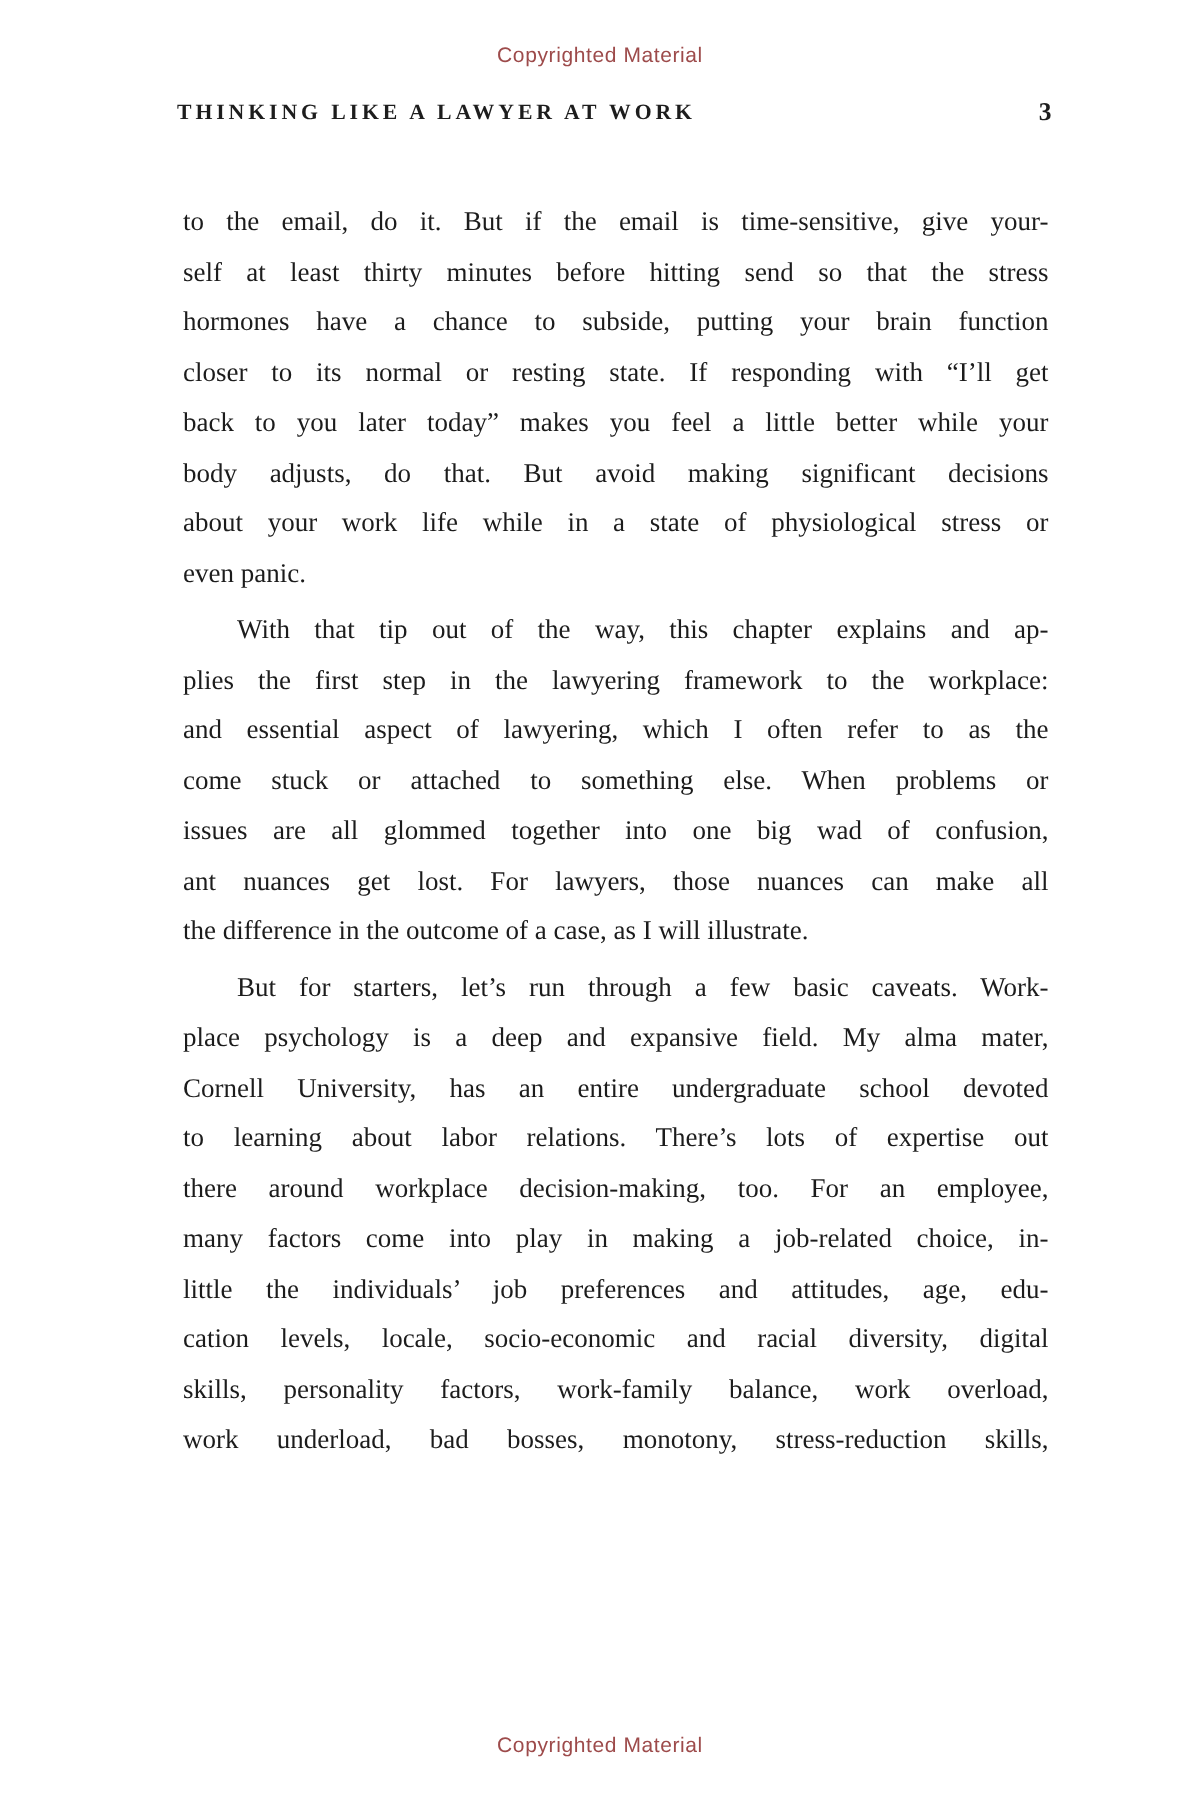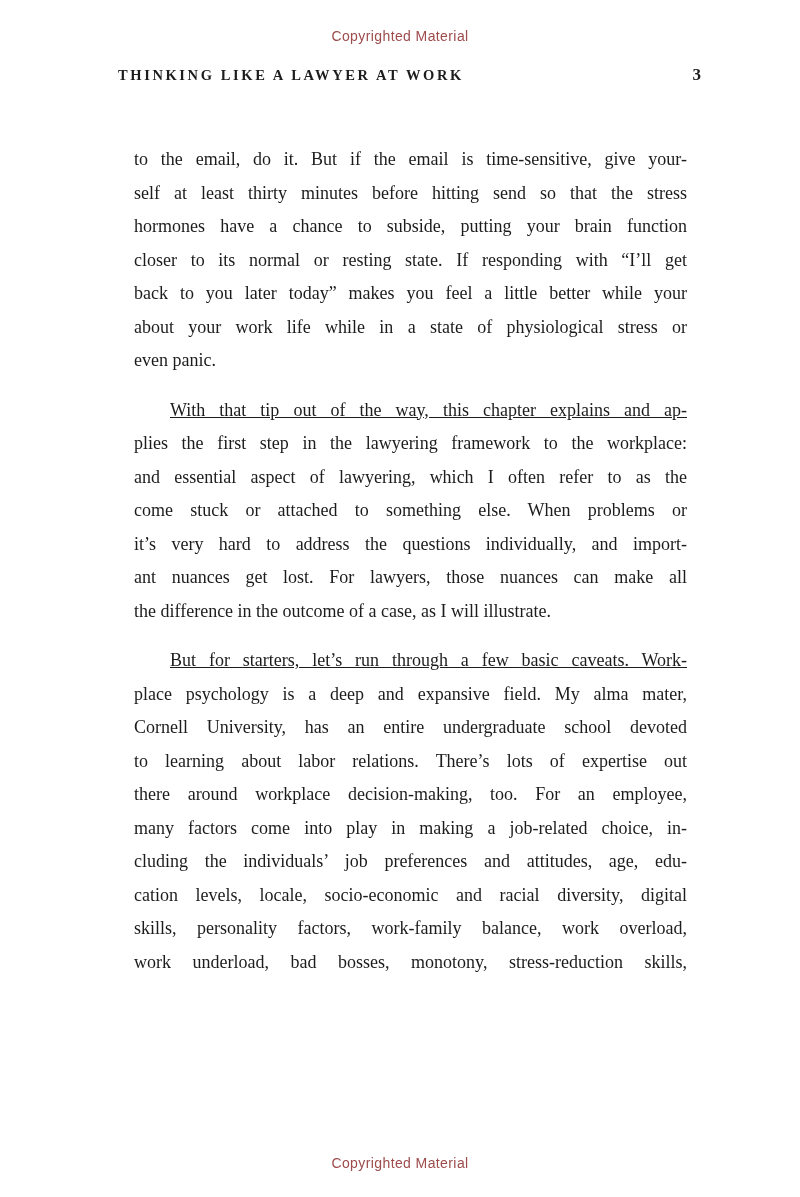"to the email, do it." .paragraph { margin: 16px -> 4px }
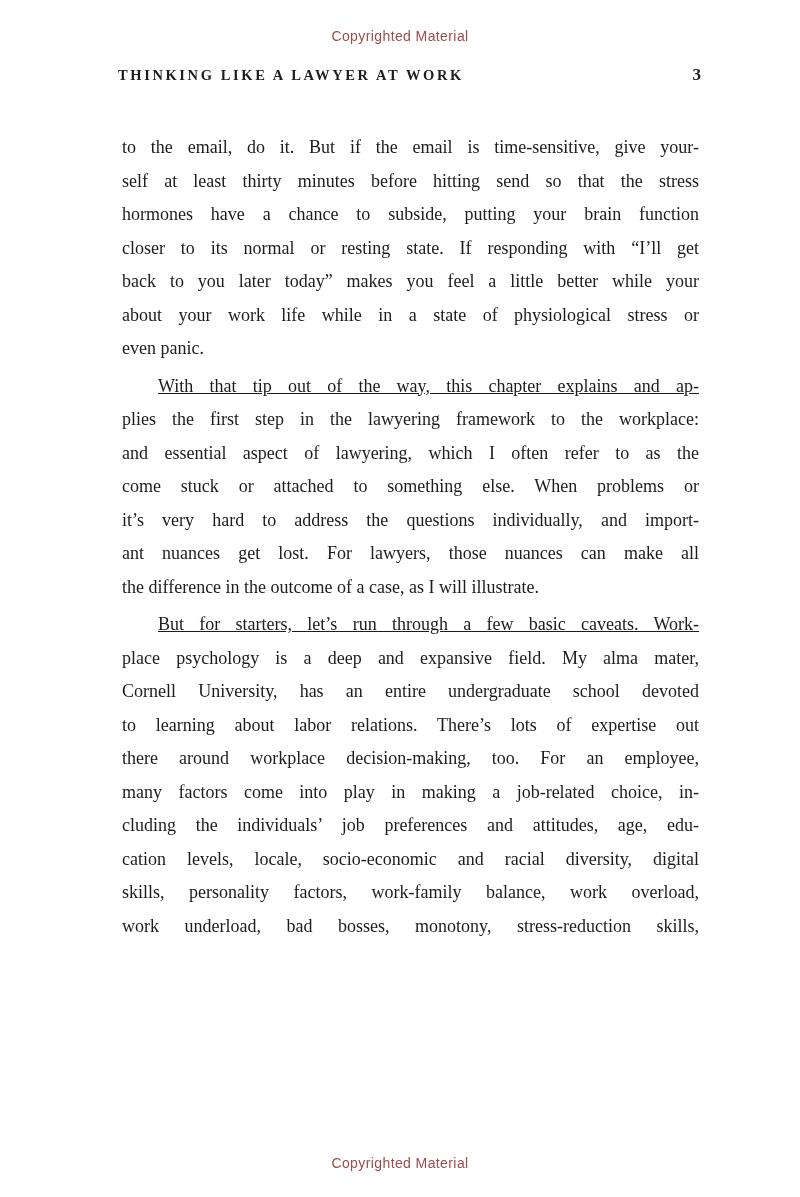"body adjusts, do that. But" div.line { html: none -> <div>body adjusts, do that. But avoid making significant decisions</div> }
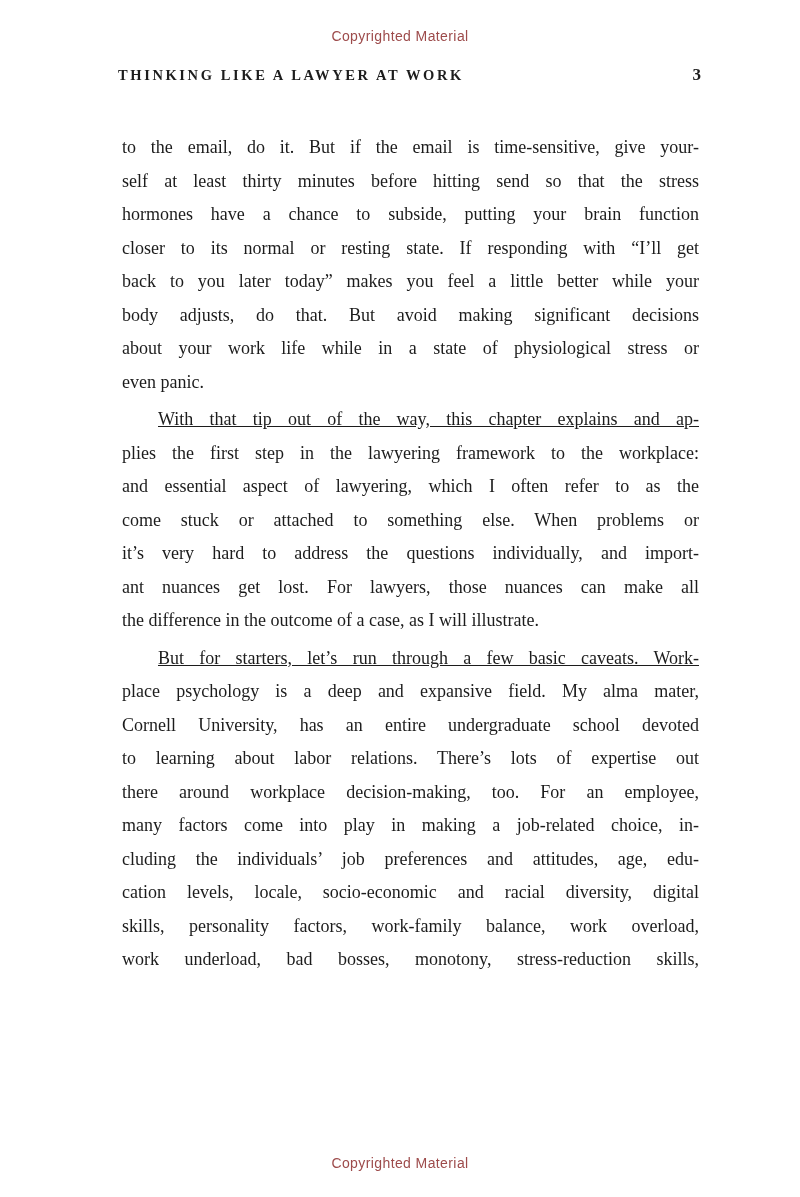"With that tip out of" .line.indent { text-decoration: underline -> none }
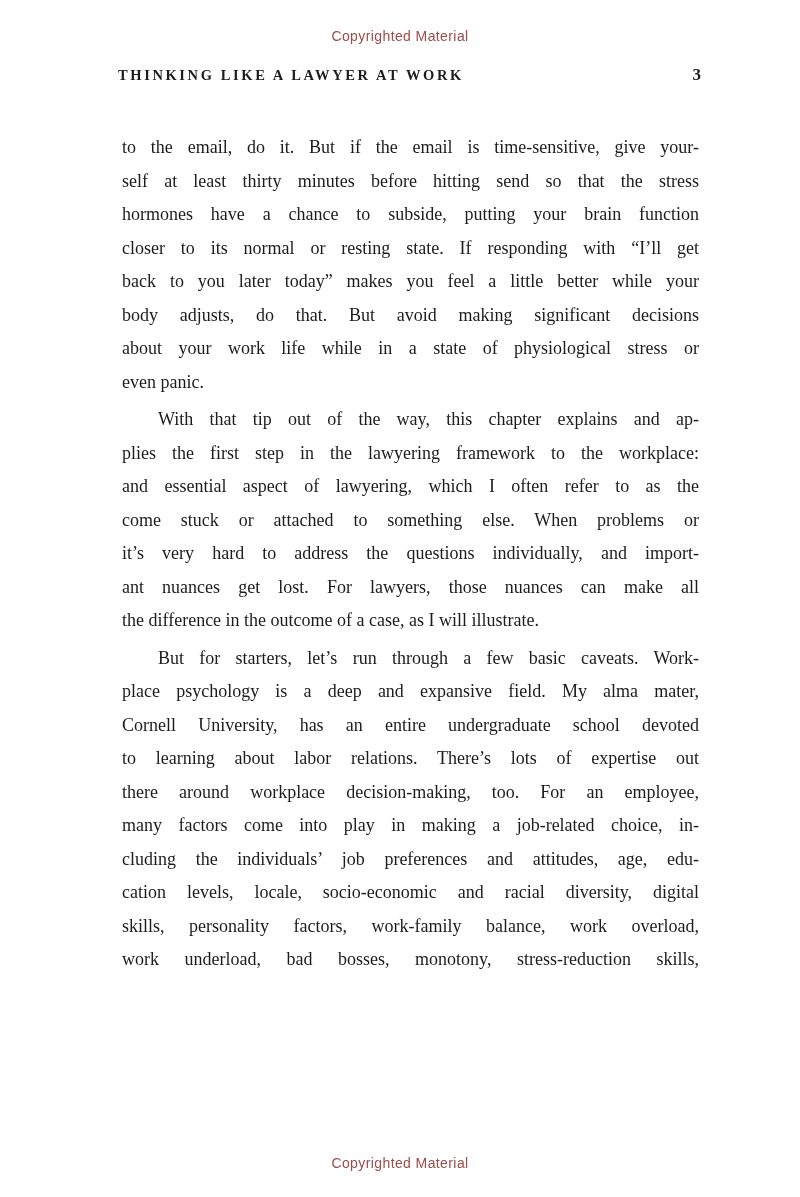"issues are all glommed together" div.line { html: none -> <div>issues are all glommed together into one big wad of confusion,</div> }
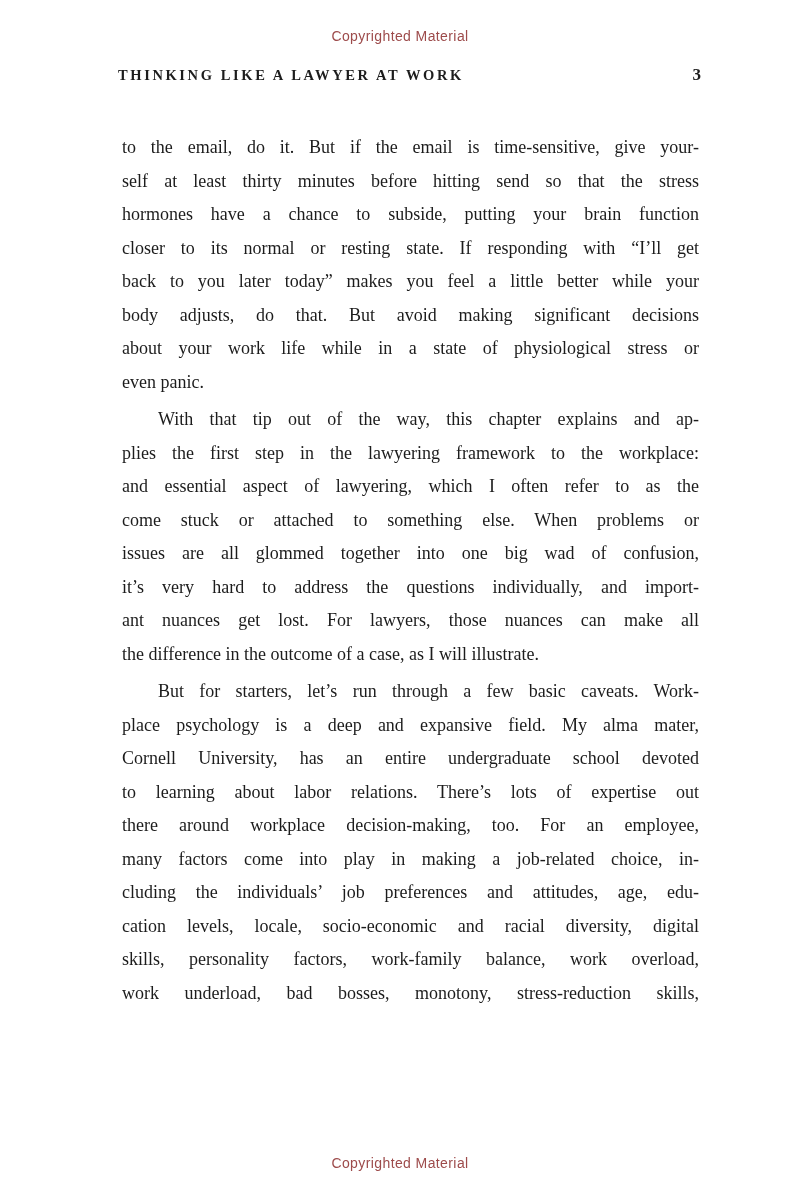"it’s very hard to address" div.line { html: <div>it’s very hard to address the questions individually, and import-</div> -> none }
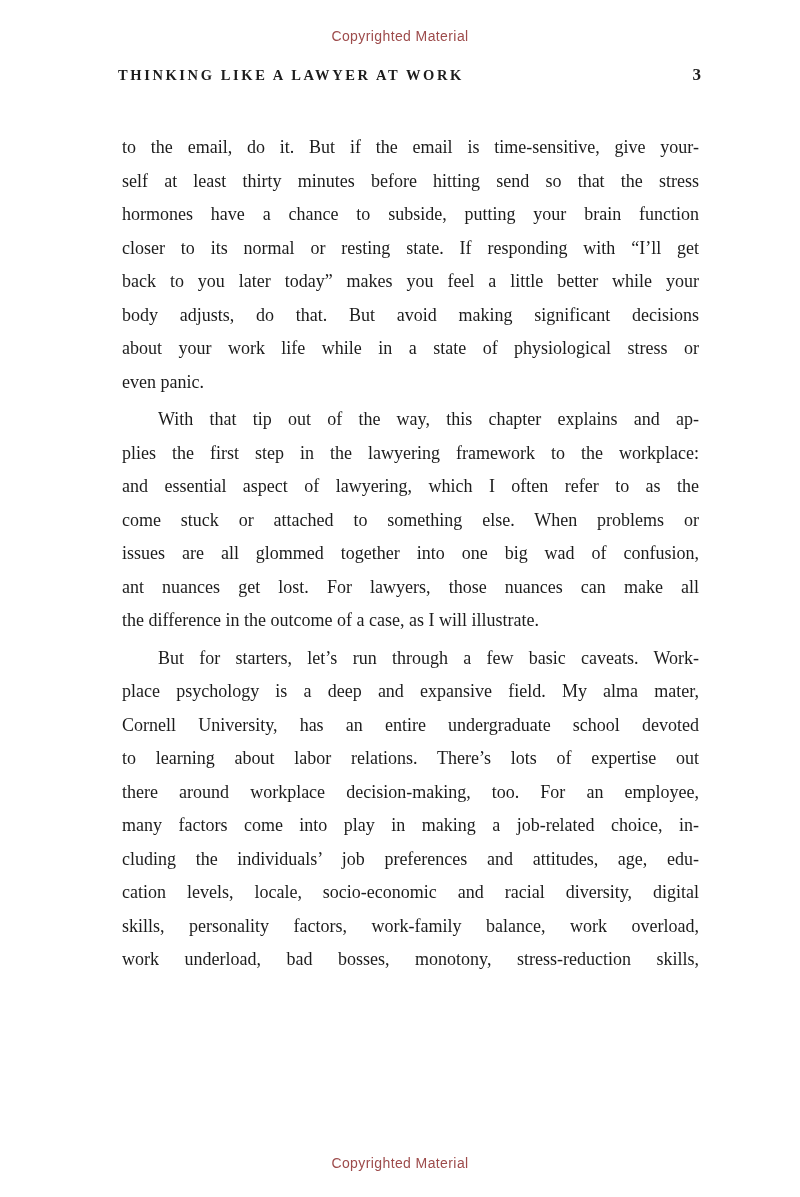"cluding the individuals’ job preferences" div.line { text: cluding -> little }
